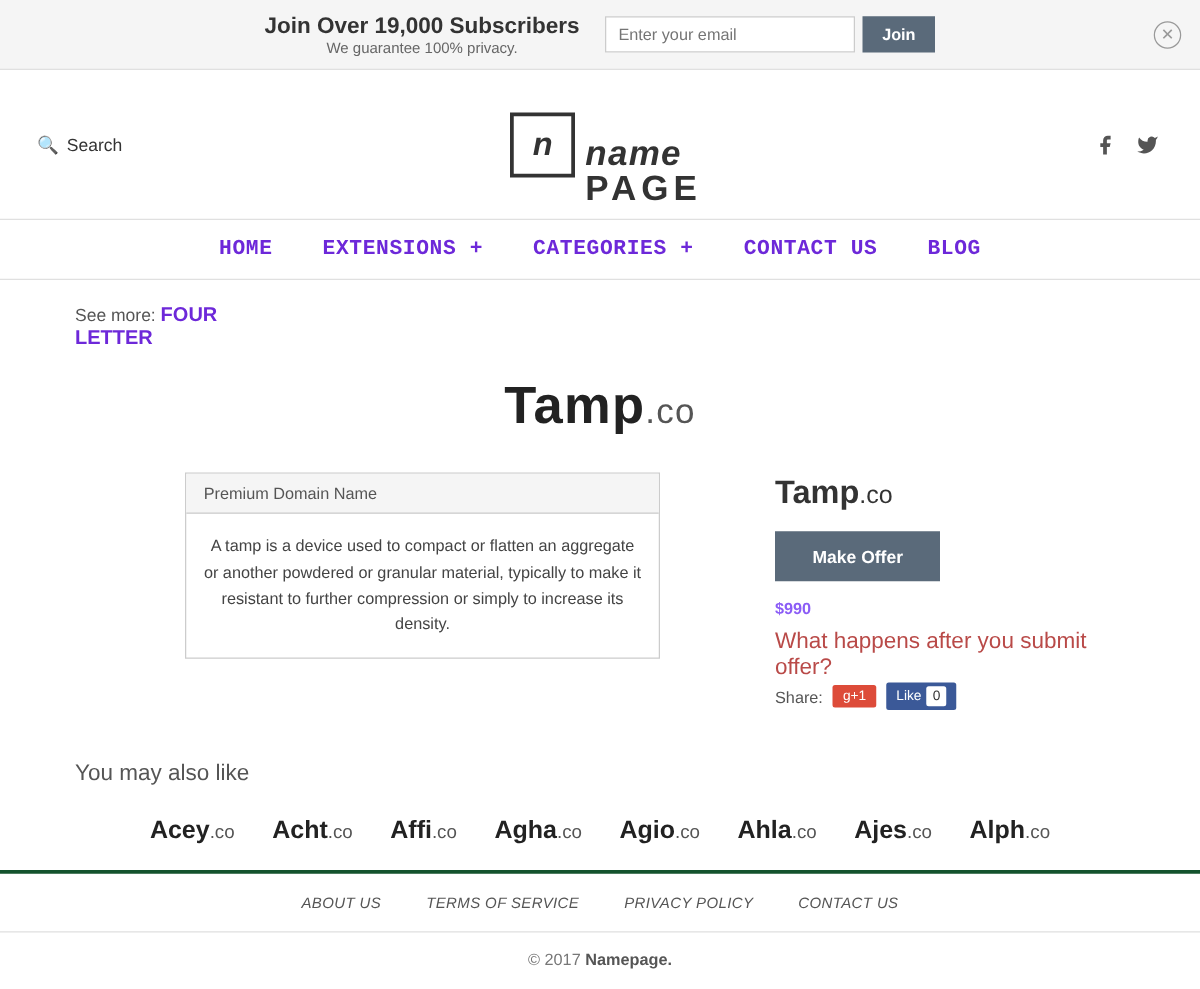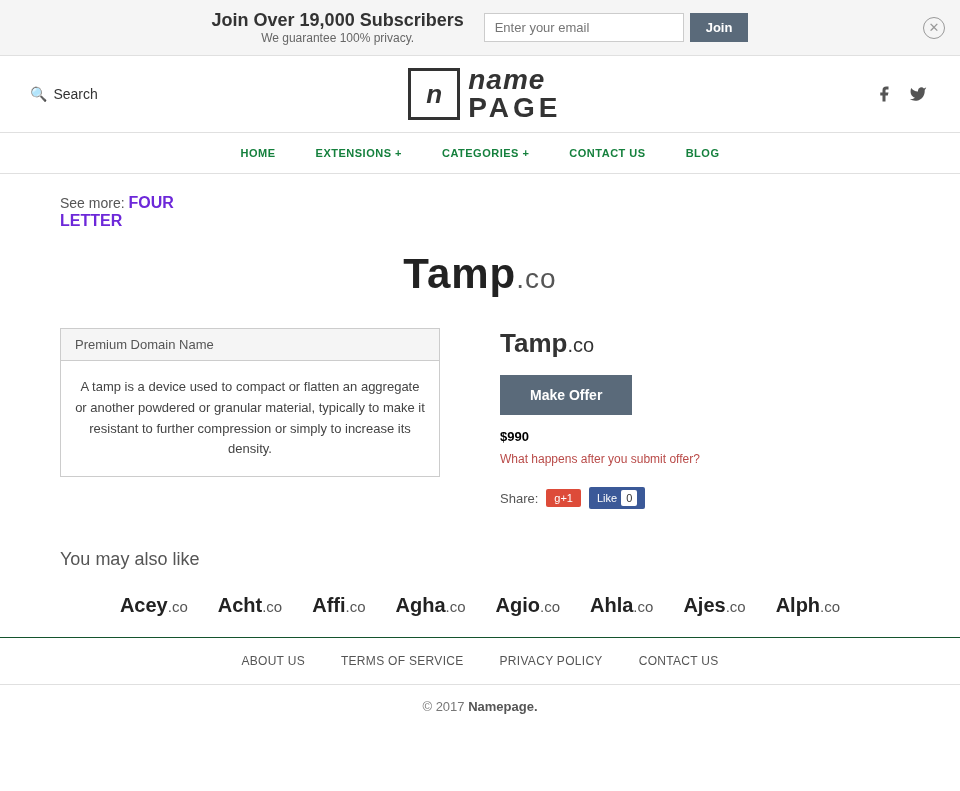"name" span.logo-name { margin-top: none -> 43px }
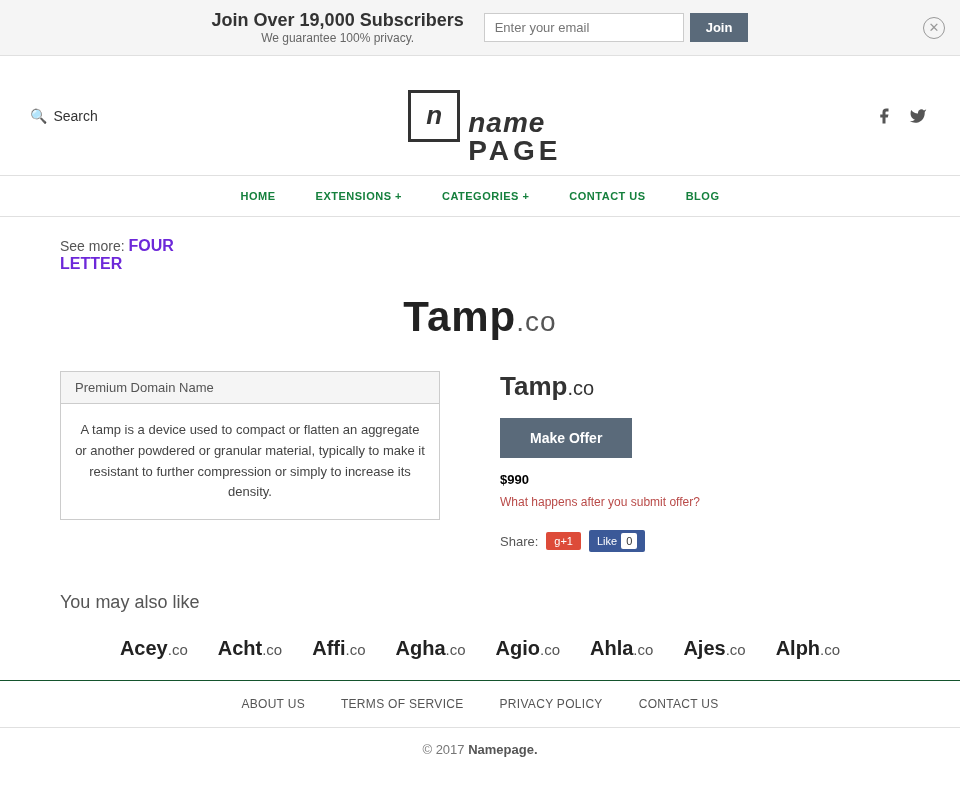"HOME" .nav-item { color: #15803d -> #6d28d9; font-family: none -> Liberation Mono, monospace; font-size: 11px -> 17px }
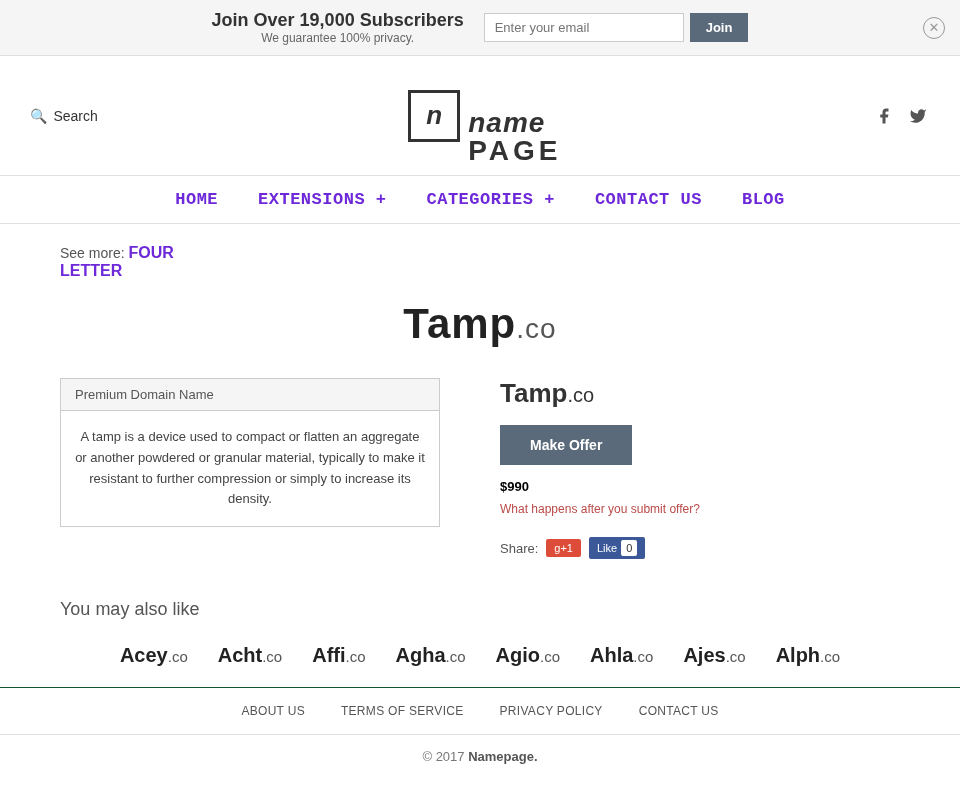"Premium Domain Name" .domain-section { gap: 60px -> 92px; justify-content: none -> flex-end }
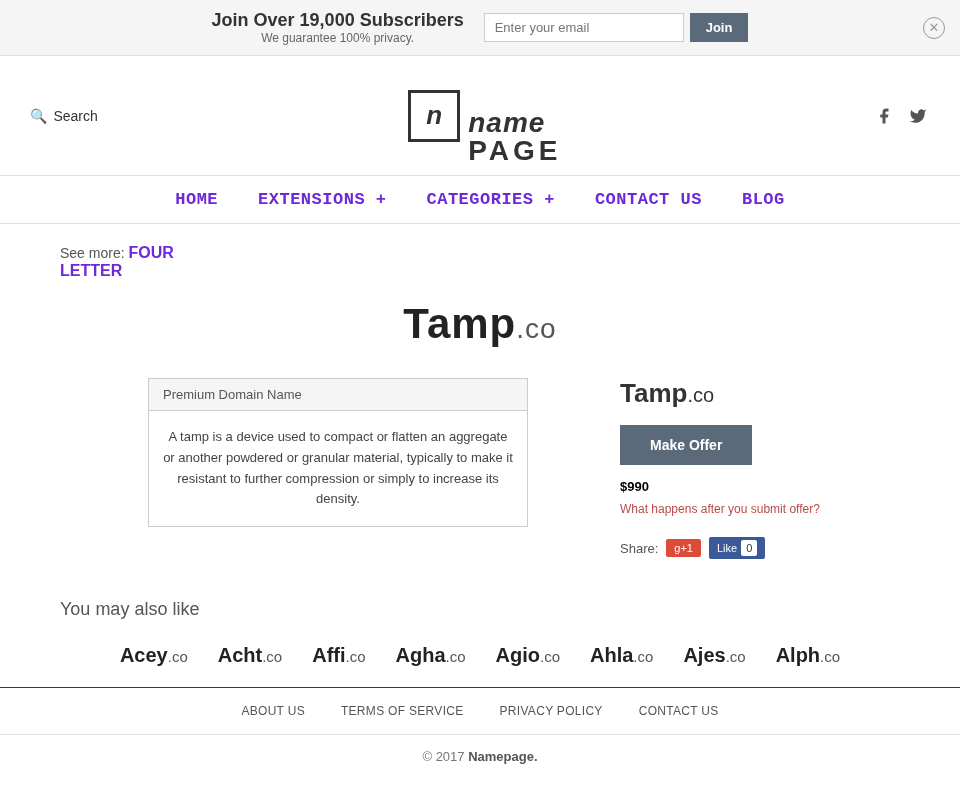"$990" .offer-price { color: #000000 -> #8b5cf6 }
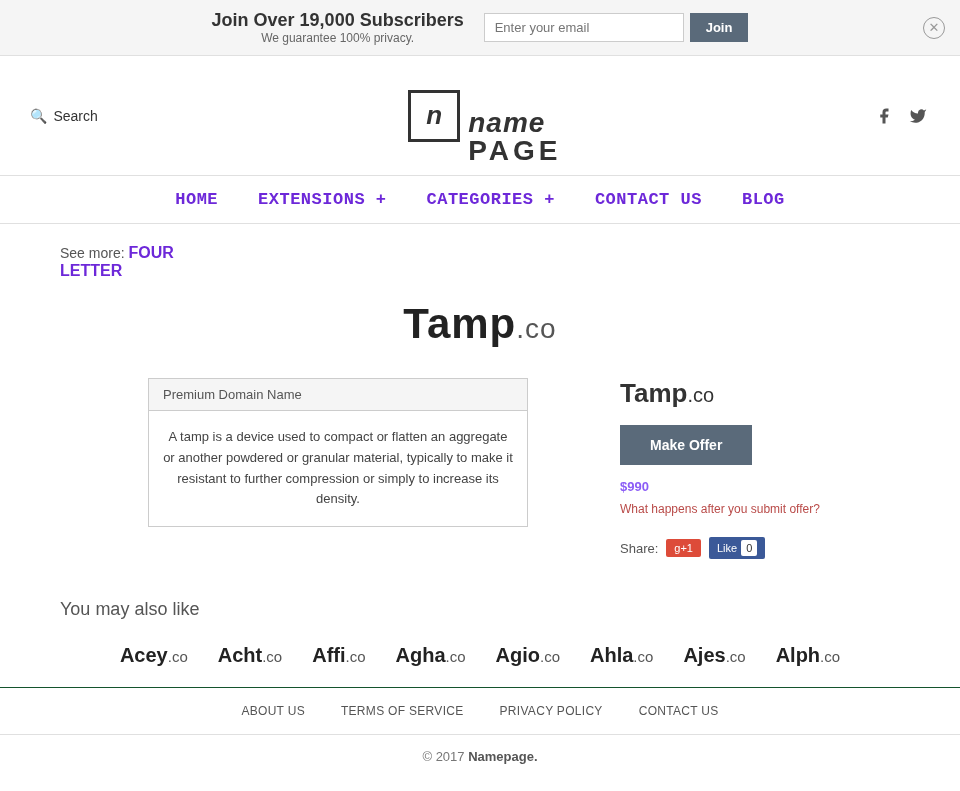"What happens after you submit" .offer-link { font-size: 12px -> 18px; margin-bottom: 21px -> 2px }
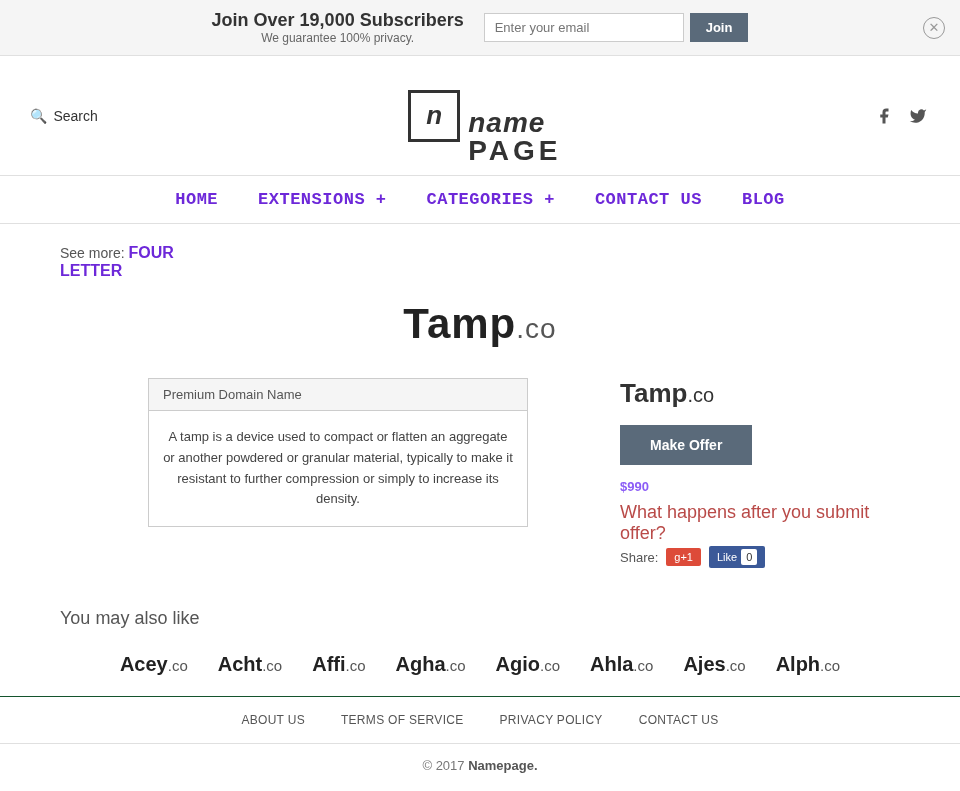"ABOUT US" .footer-links { border-top: 1px solid #14532d -> 3px solid #14532d; font-style: none -> italic }
